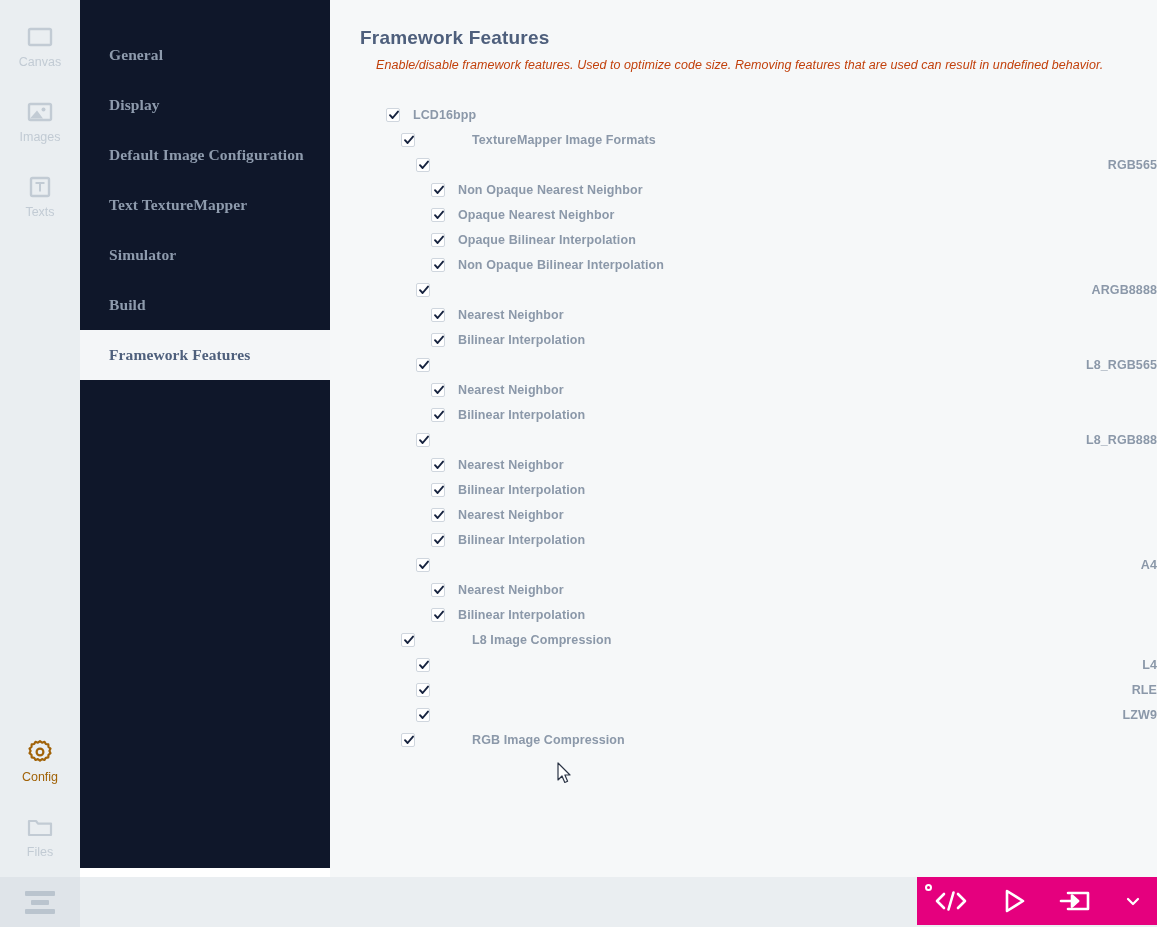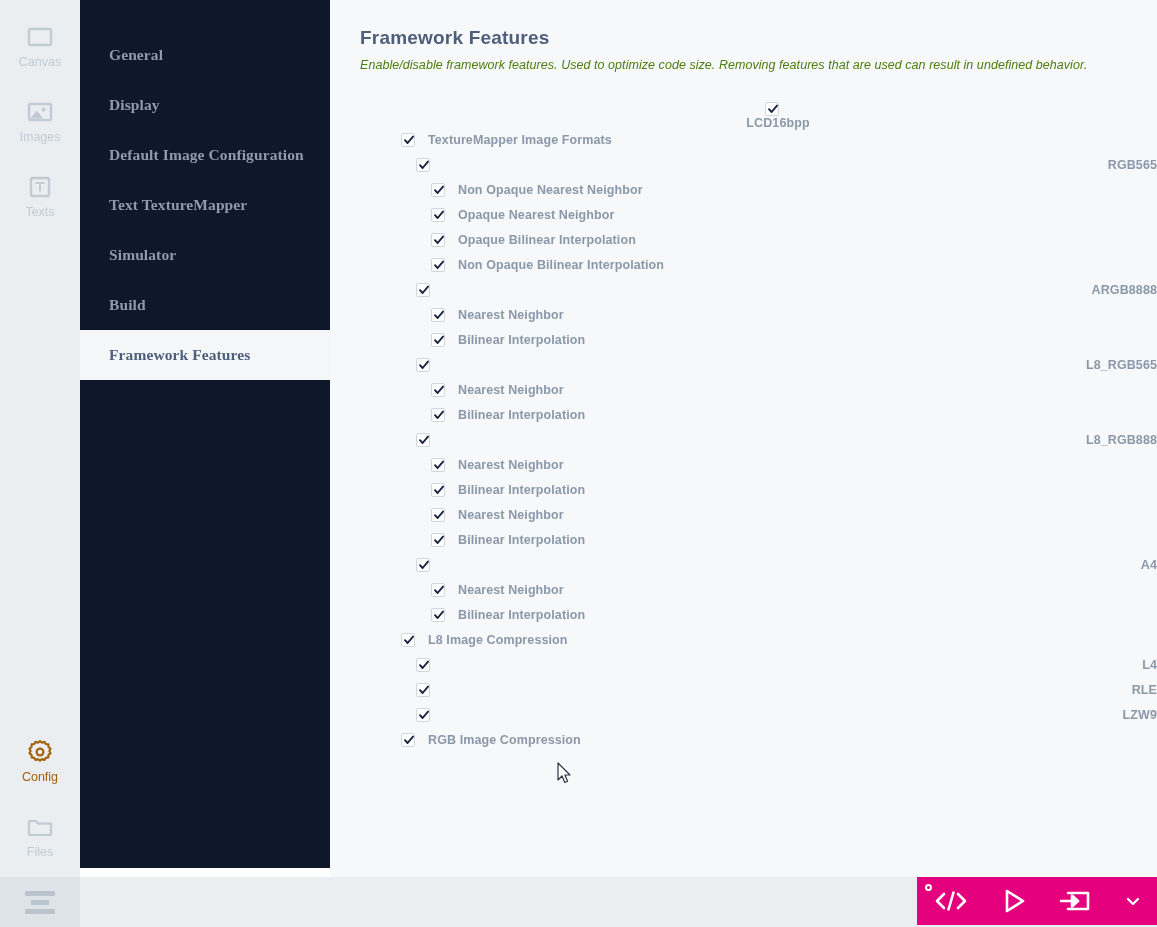"Enable/disable framework features. Used" .page-desc { color: #4d7c0f -> #c2410c; margin-left: none -> 16px }
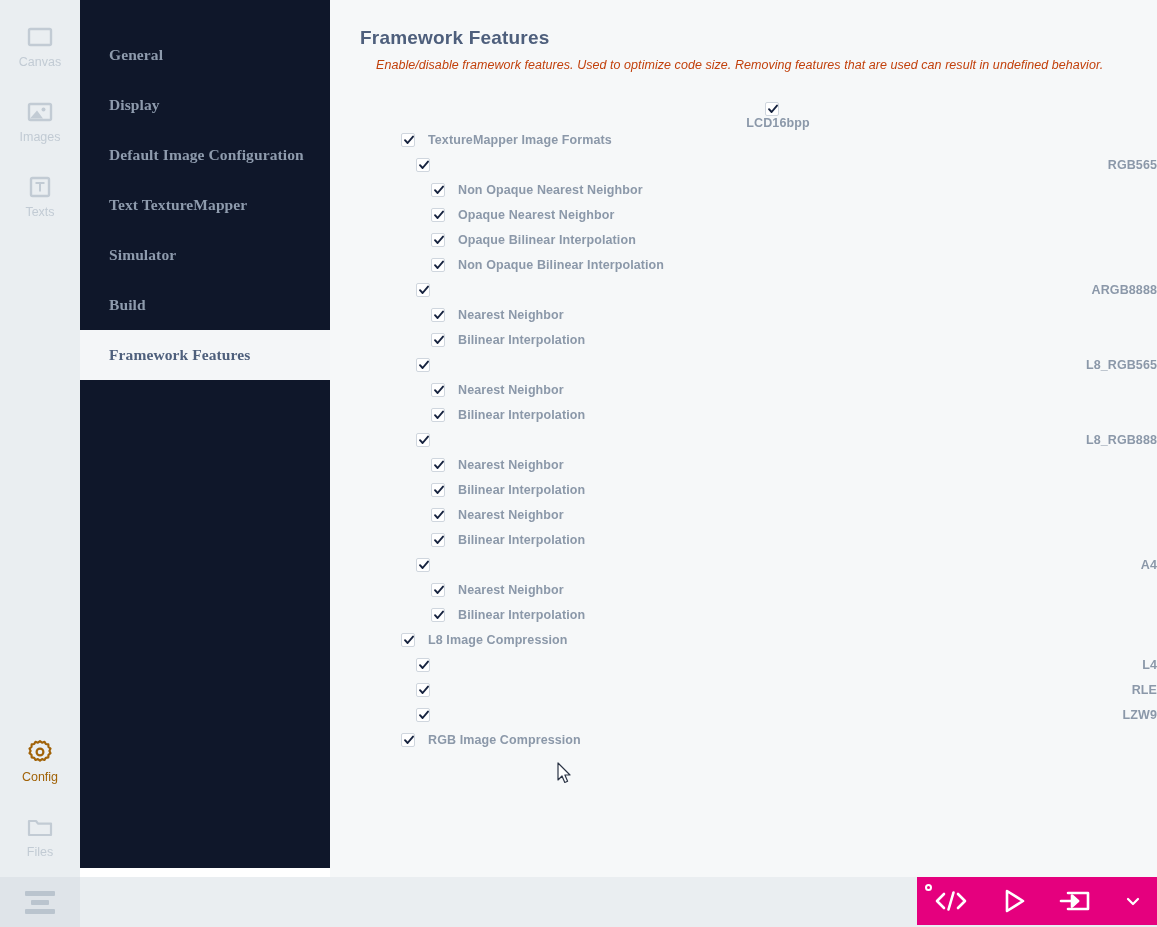"LCD16bpp" .lvl0 { flex-direction: column -> none }
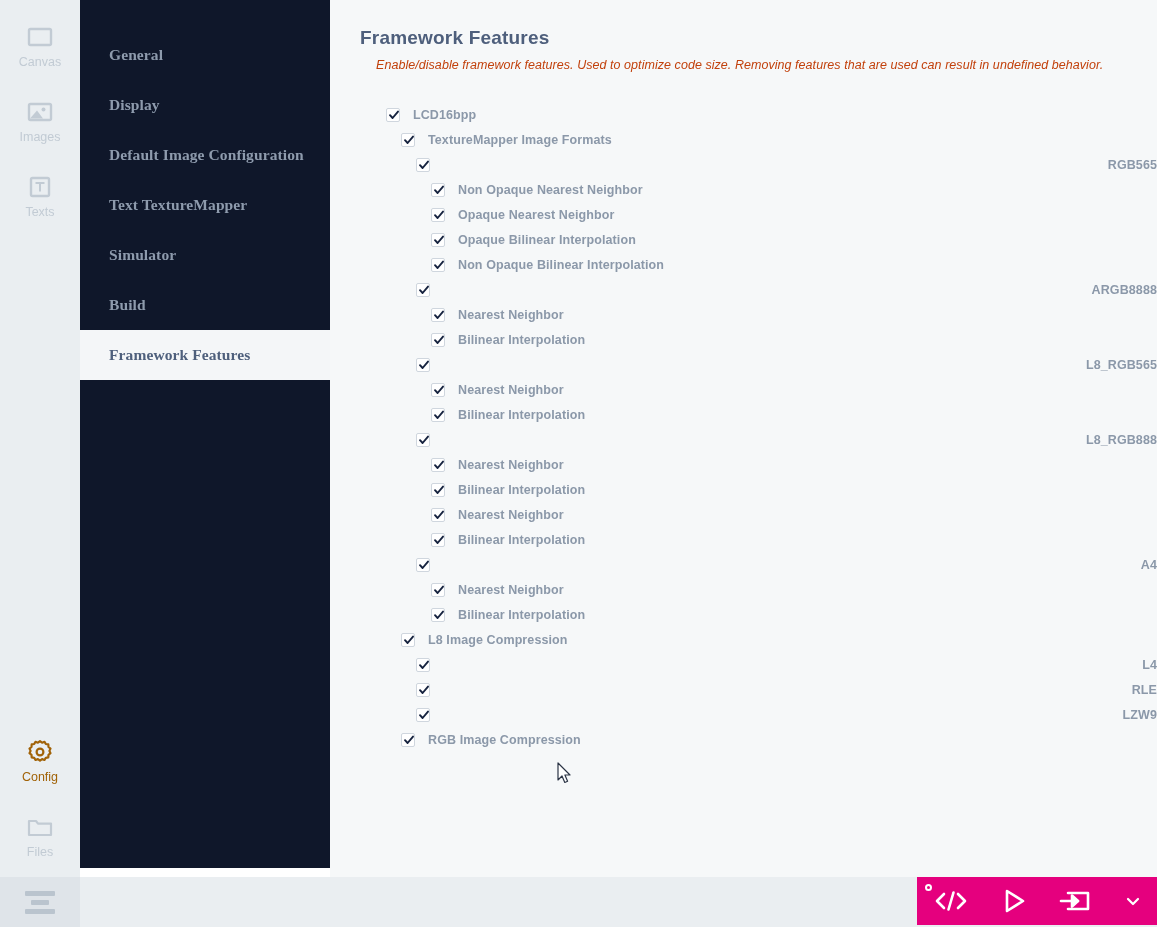"TextureMapper Image Formats" .lvl1 { gap: none -> 44px }
